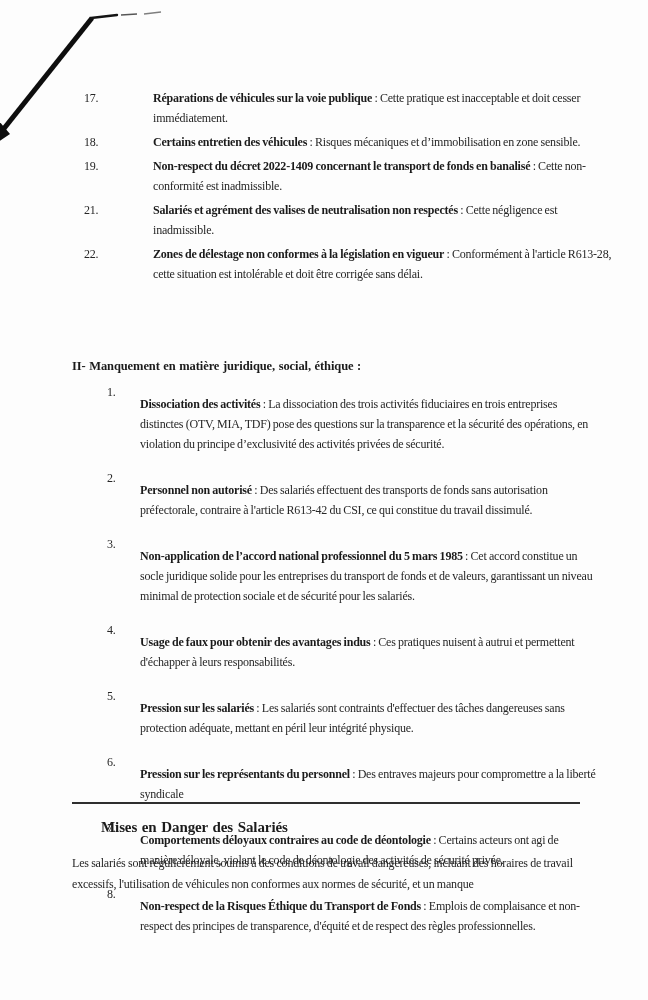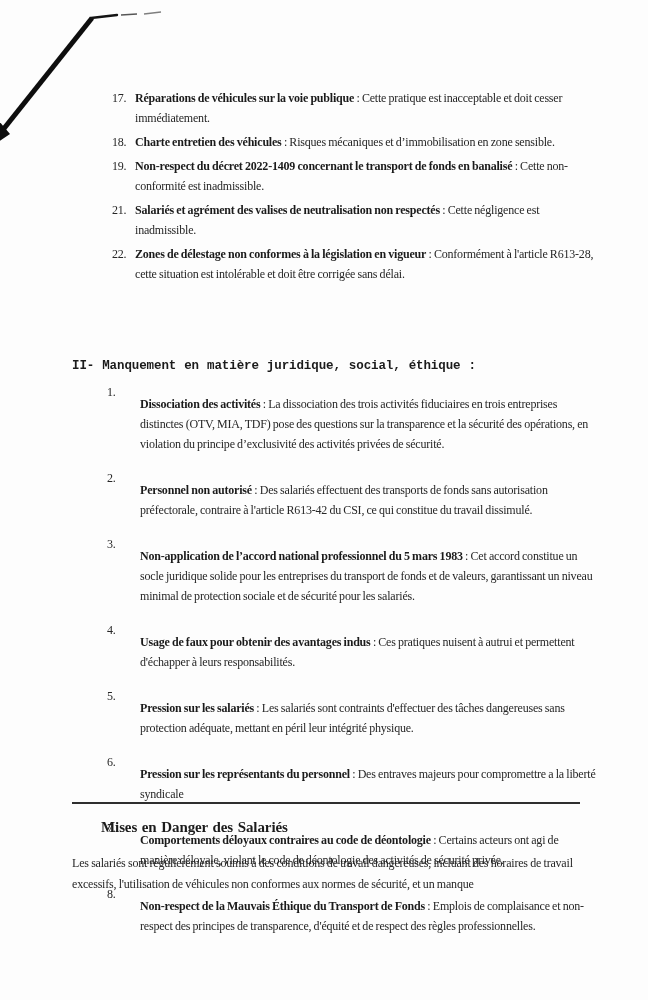"17." .b1 .item { gap: none -> 46px; padding-left: 112px -> 84px }
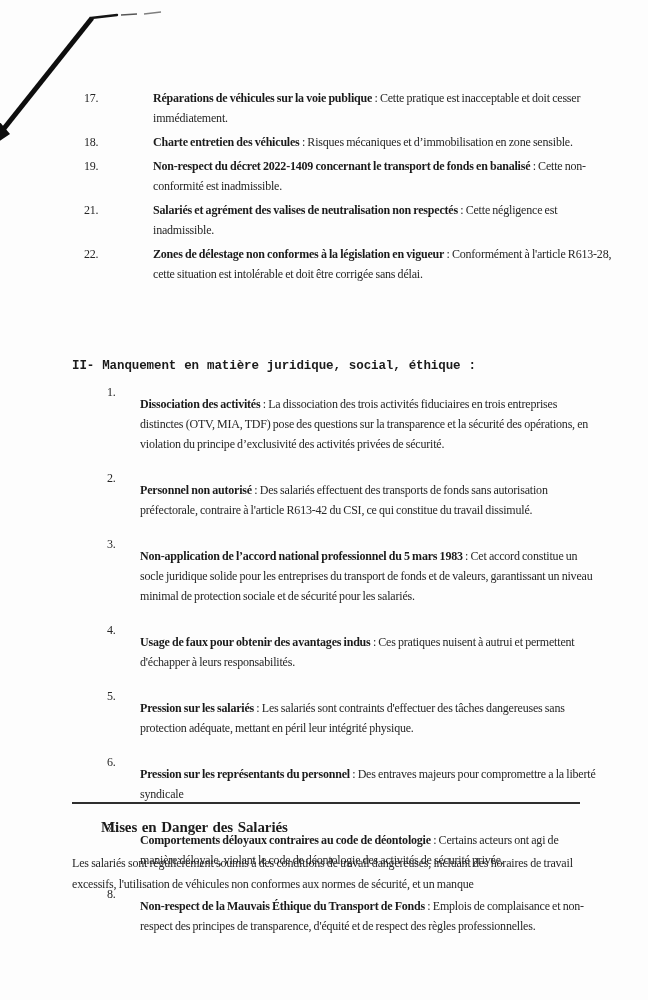"Charte entretien des véhicules" b { text: Charte -> Certains }
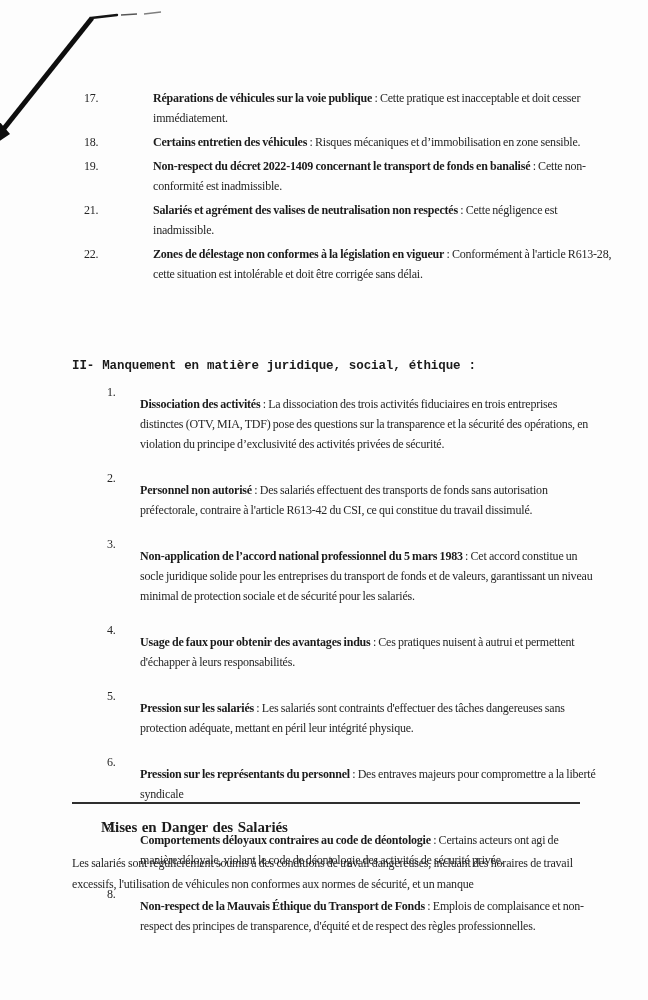"II- Manquement en matière juridique," .sec-heading { font-family: Liberation Mono, monospace -> none }
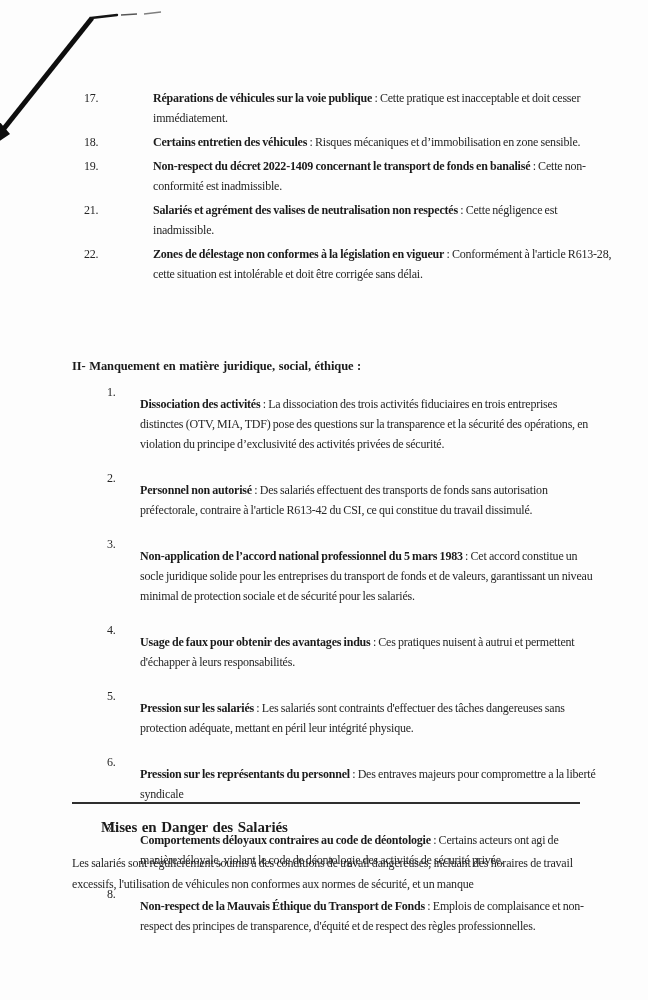"Non-application de l’accord national" b { text: 1983 -> 1985 }
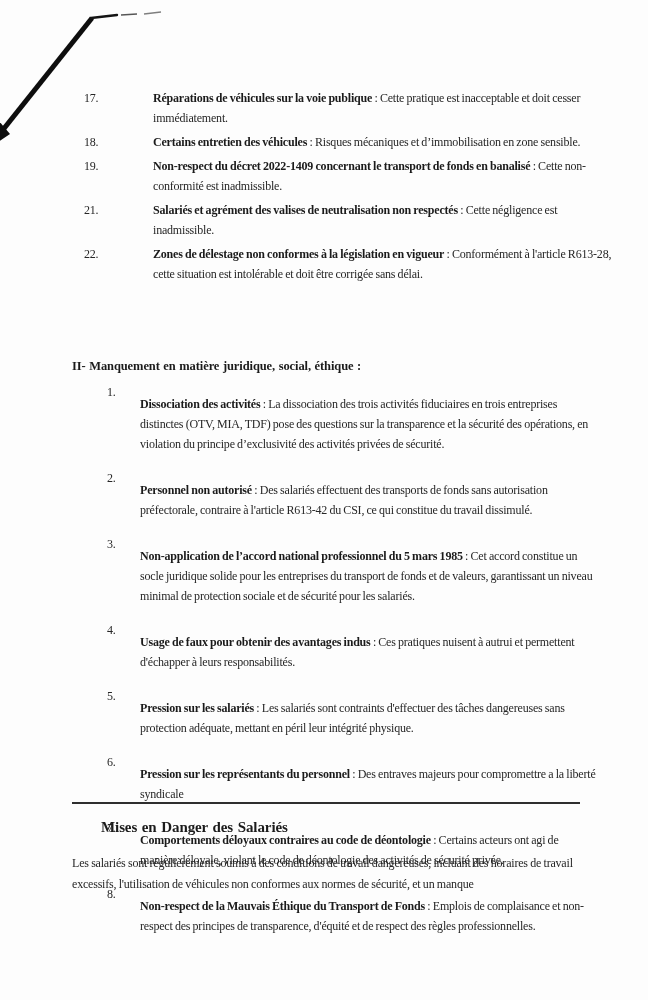"Non-respect de la Mauvais Éthique" b { text: Mauvais -> Risques }
